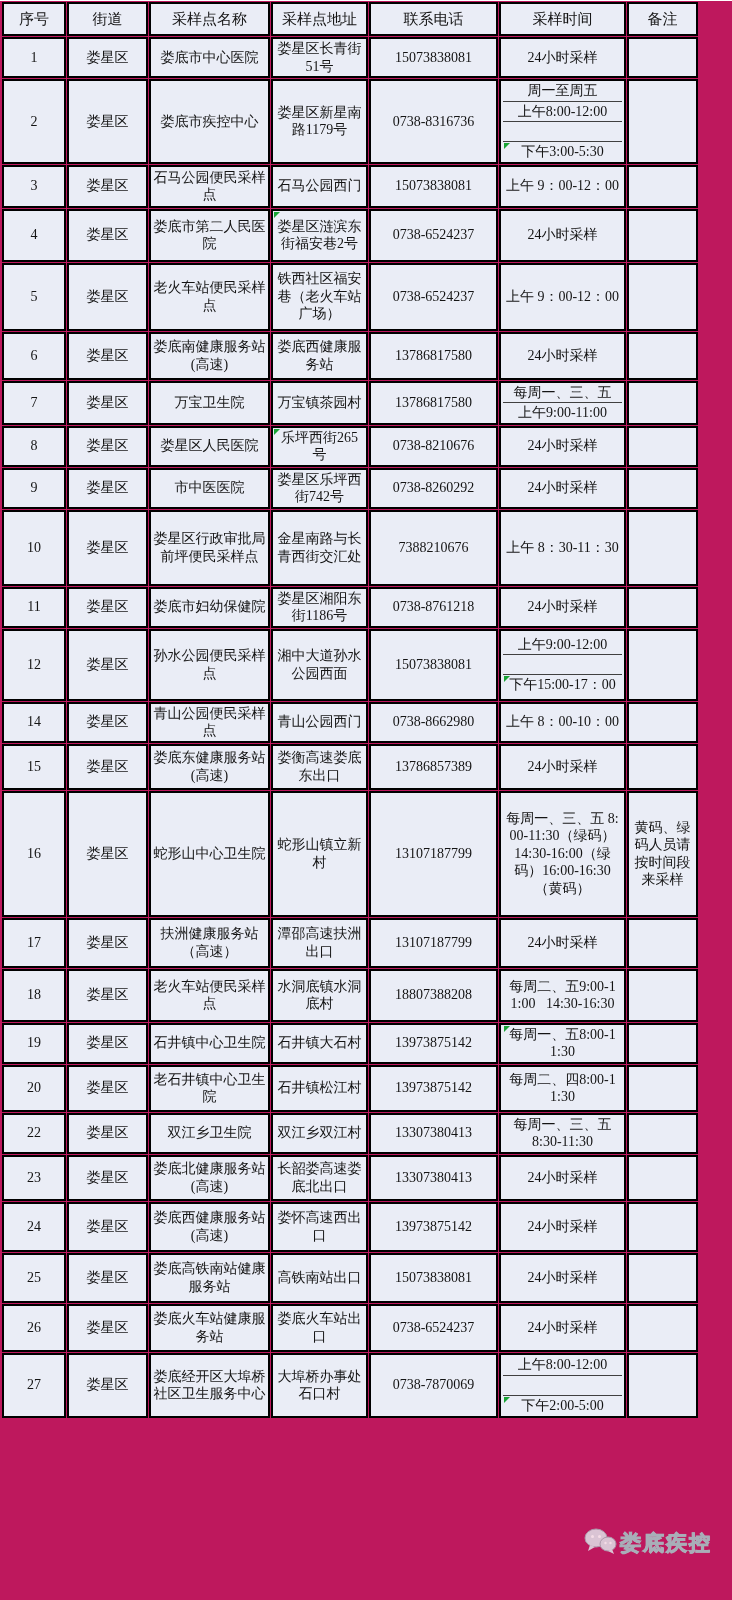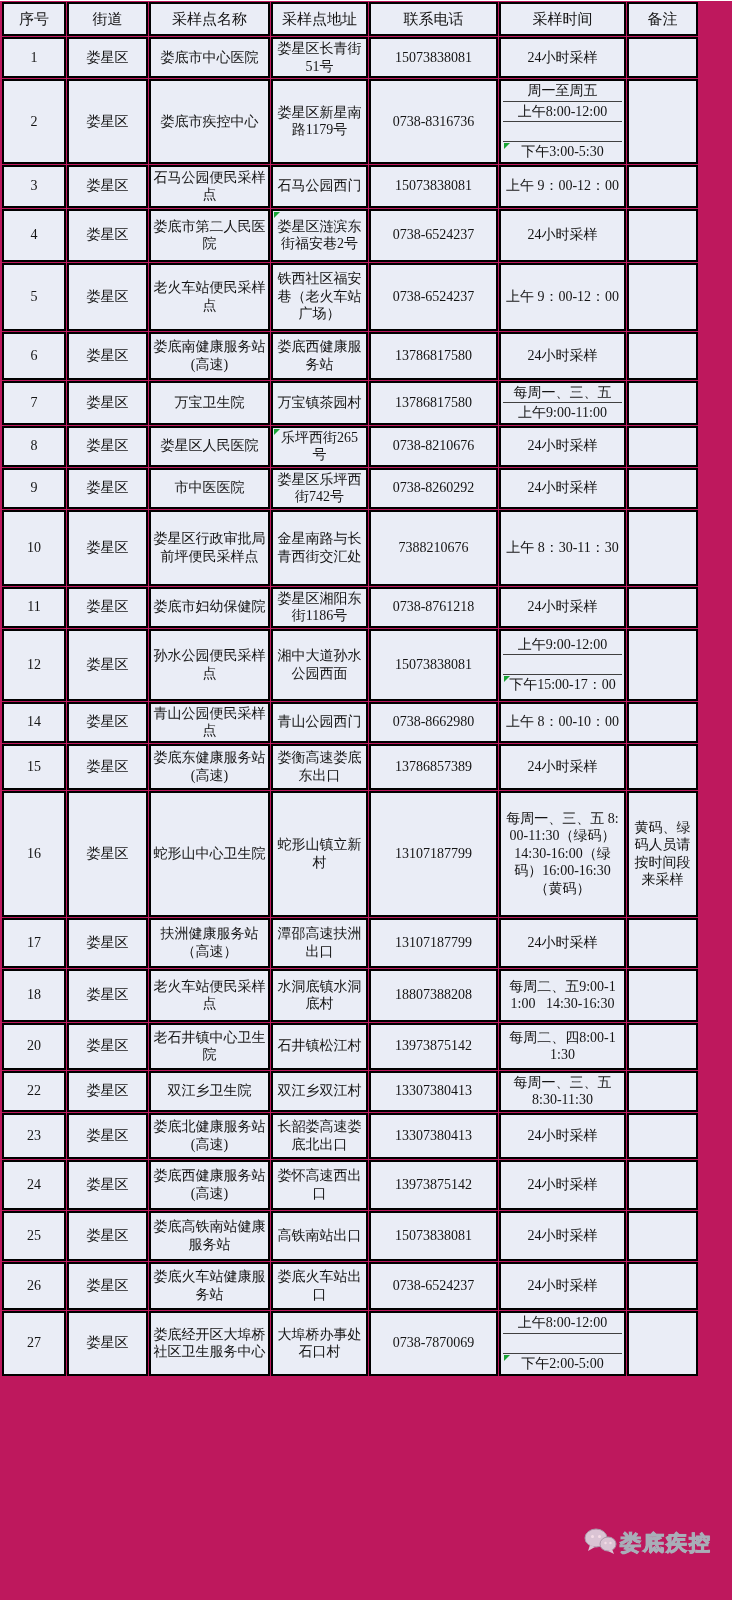"19" tr { html: none -> <tr> <td>19</td> <td>娄星区</td> <td>石井镇中心卫生院</td> <td>石井镇大石村</td> <td>13973875142</td> <td> <div>每周一、五8:00-11:30<span></span></div> </td> <td></td> </tr> }
